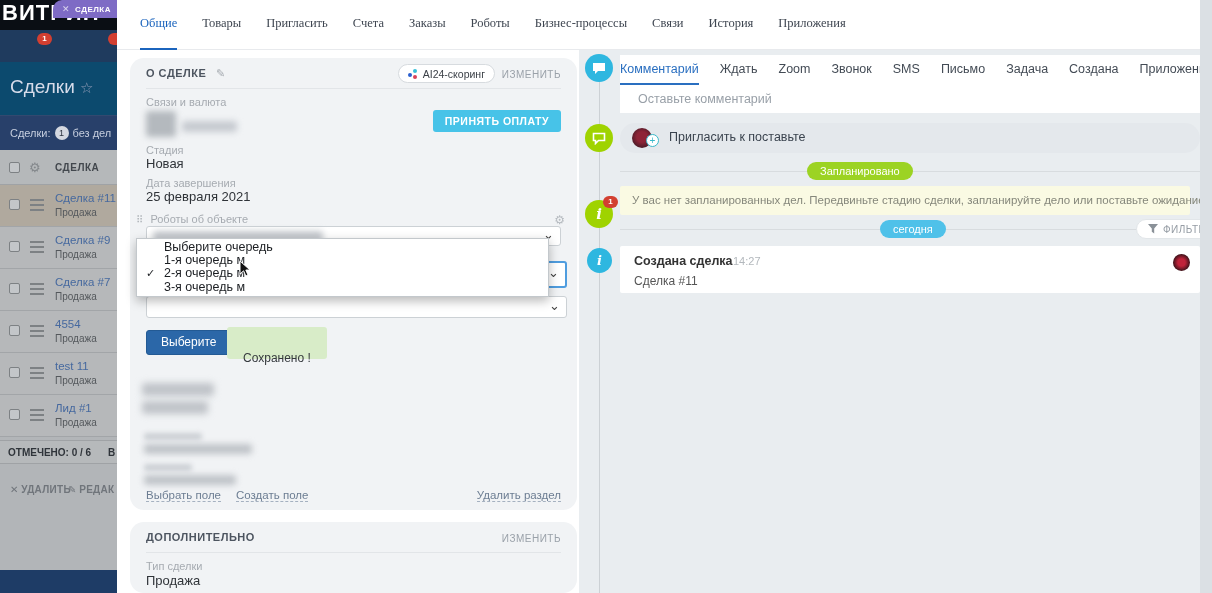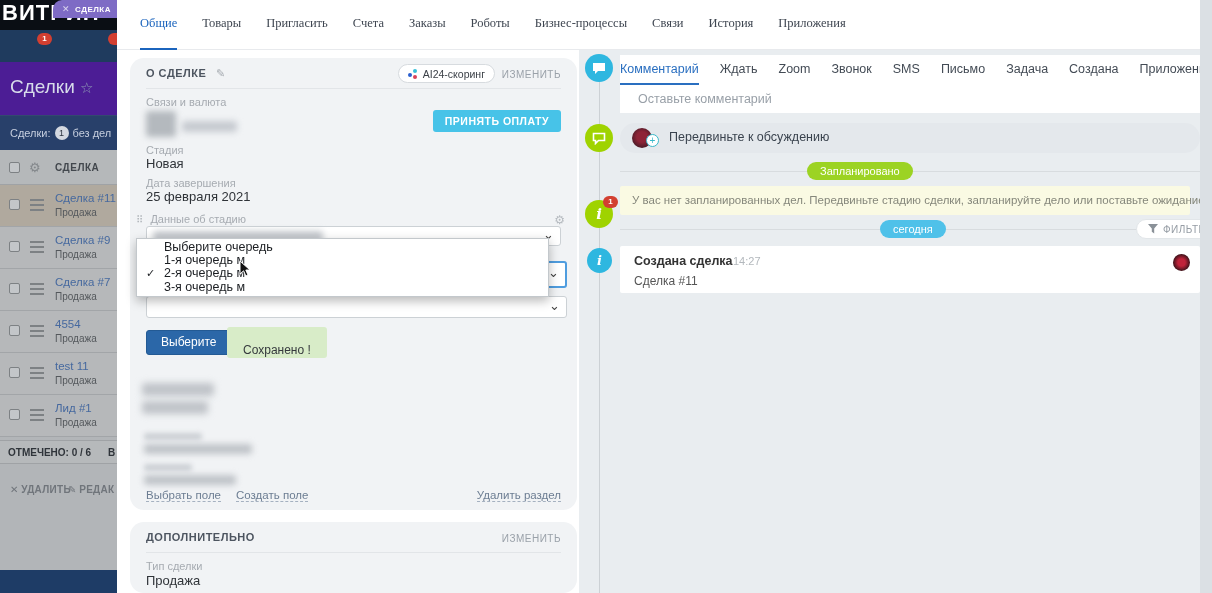"Сделки ☆" .s-head { background: #4c1d95 -> #0c4a6e }
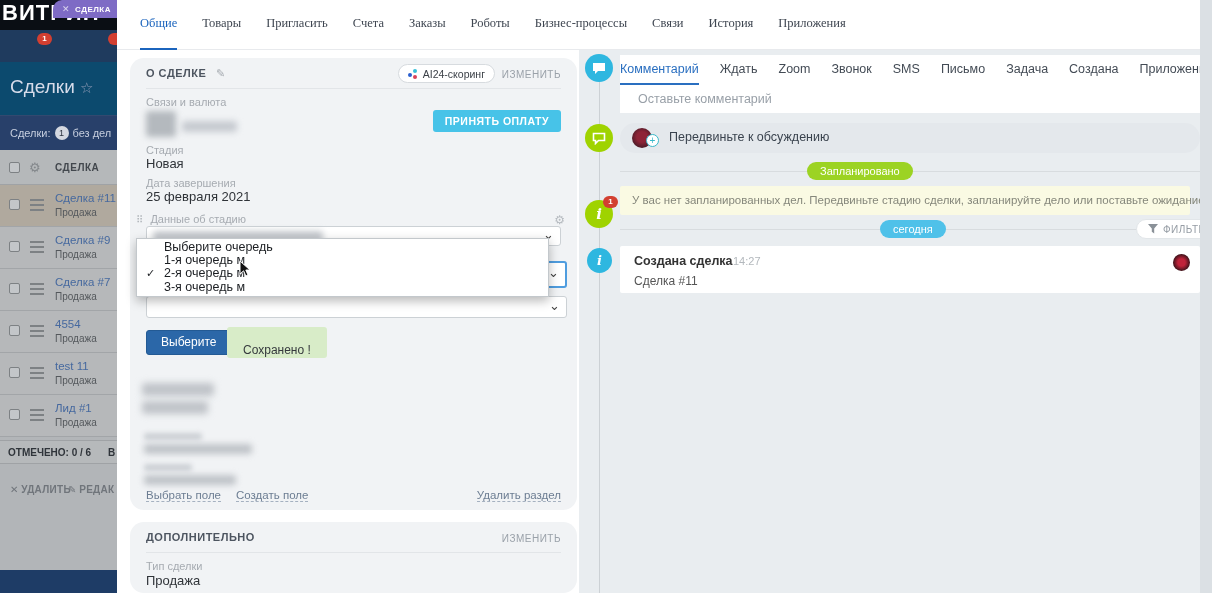"Передвиньте к обсуждению" span.txt { text: Передвиньте к обсуждению -> Пригласить к поставьте }
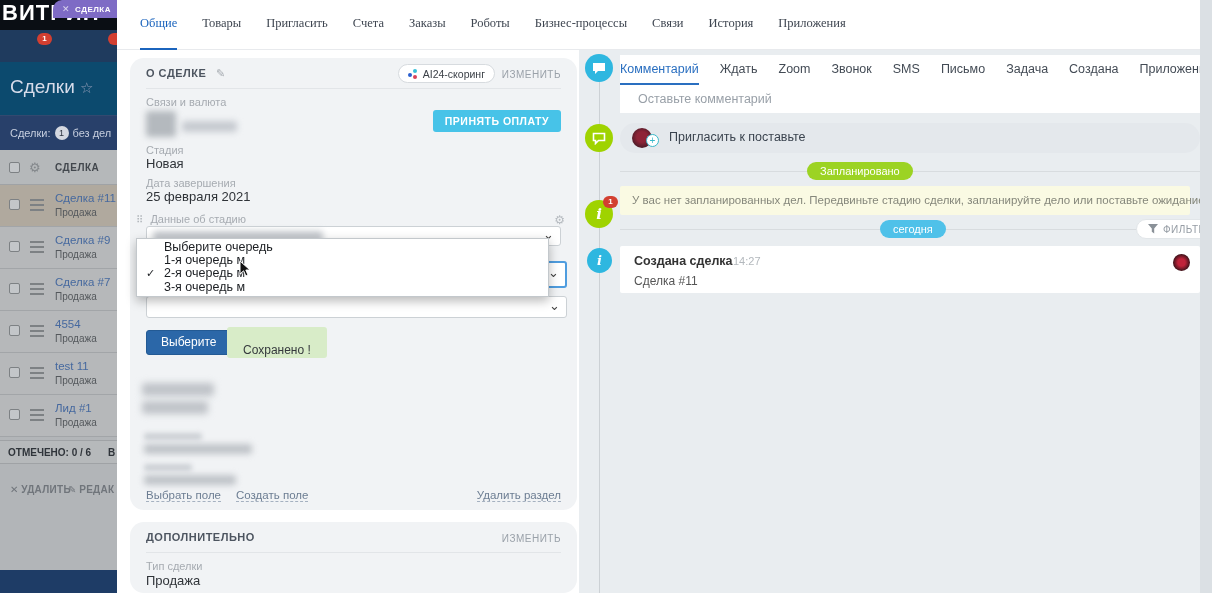"Данные об стадию" span { text: Данные об стадию -> Роботы об объекте }
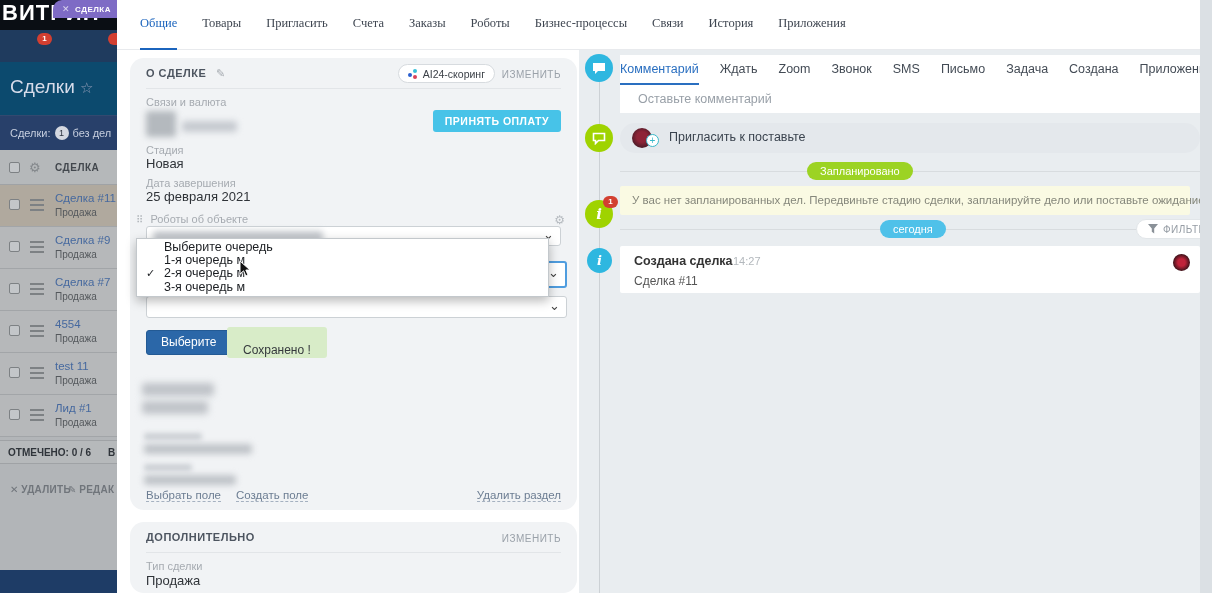"Сохранено !" .saved-badge { padding: 8px 16px -> 16px 16px }
